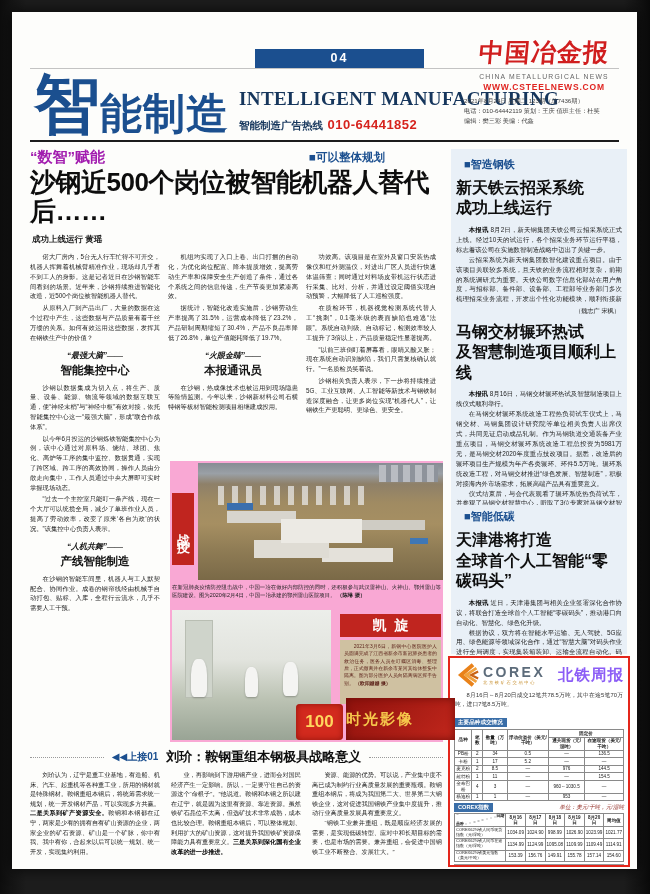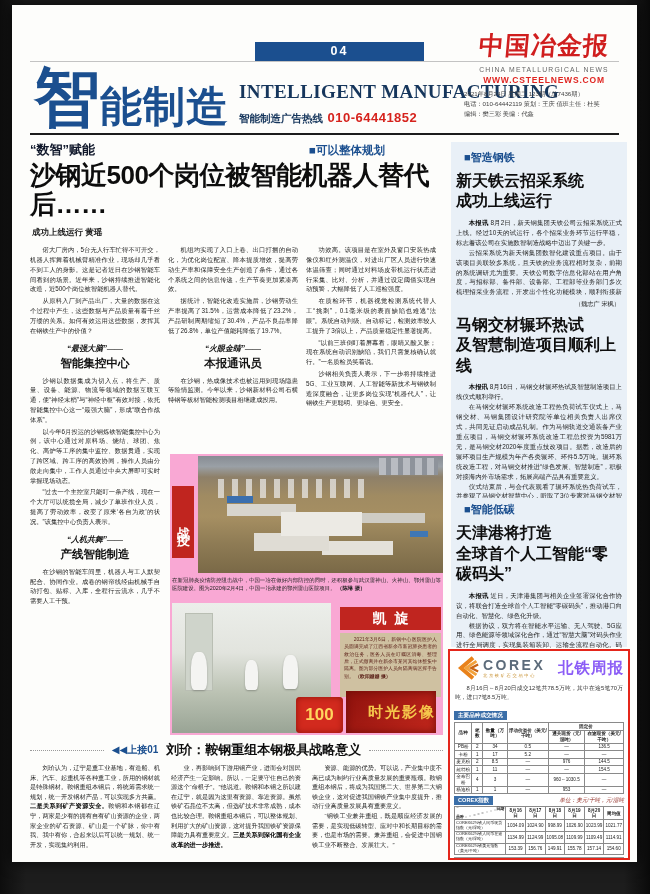"04" .page { top: 5px -> 12px }
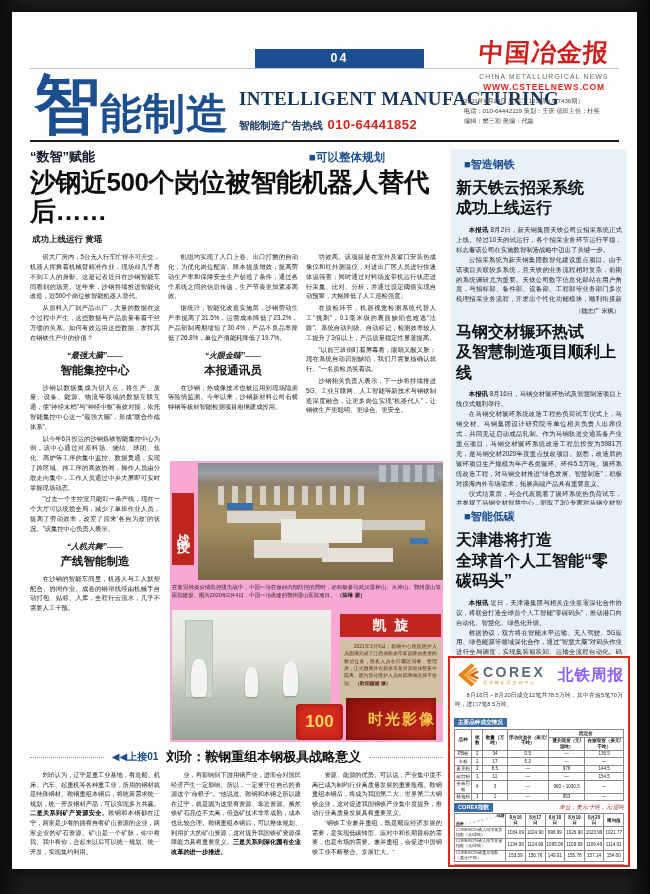"“数智”赋能" .kicker { color: #0f172a -> #a21caf; font-size: 13px -> 15px }
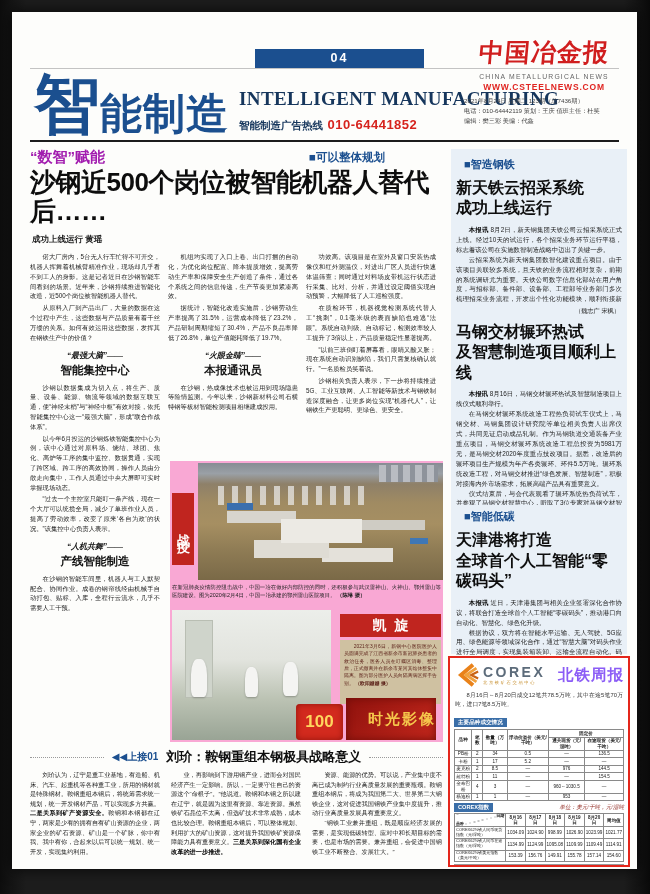"时光影像" .poster { justify-content: flex-end -> flex-start; width: 90px -> 109px }
